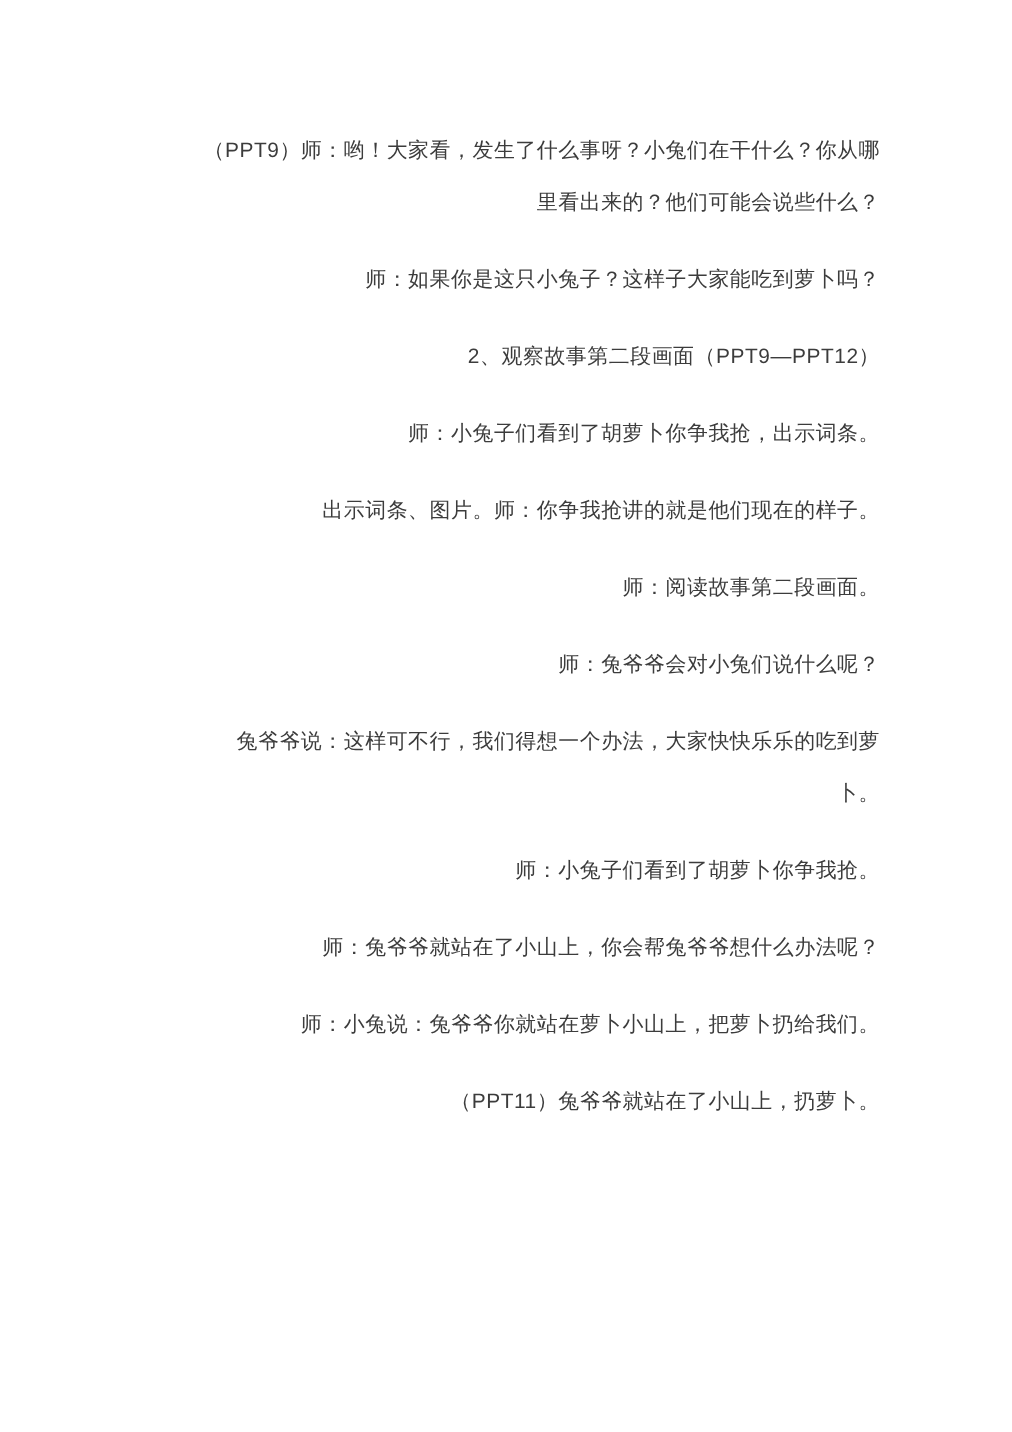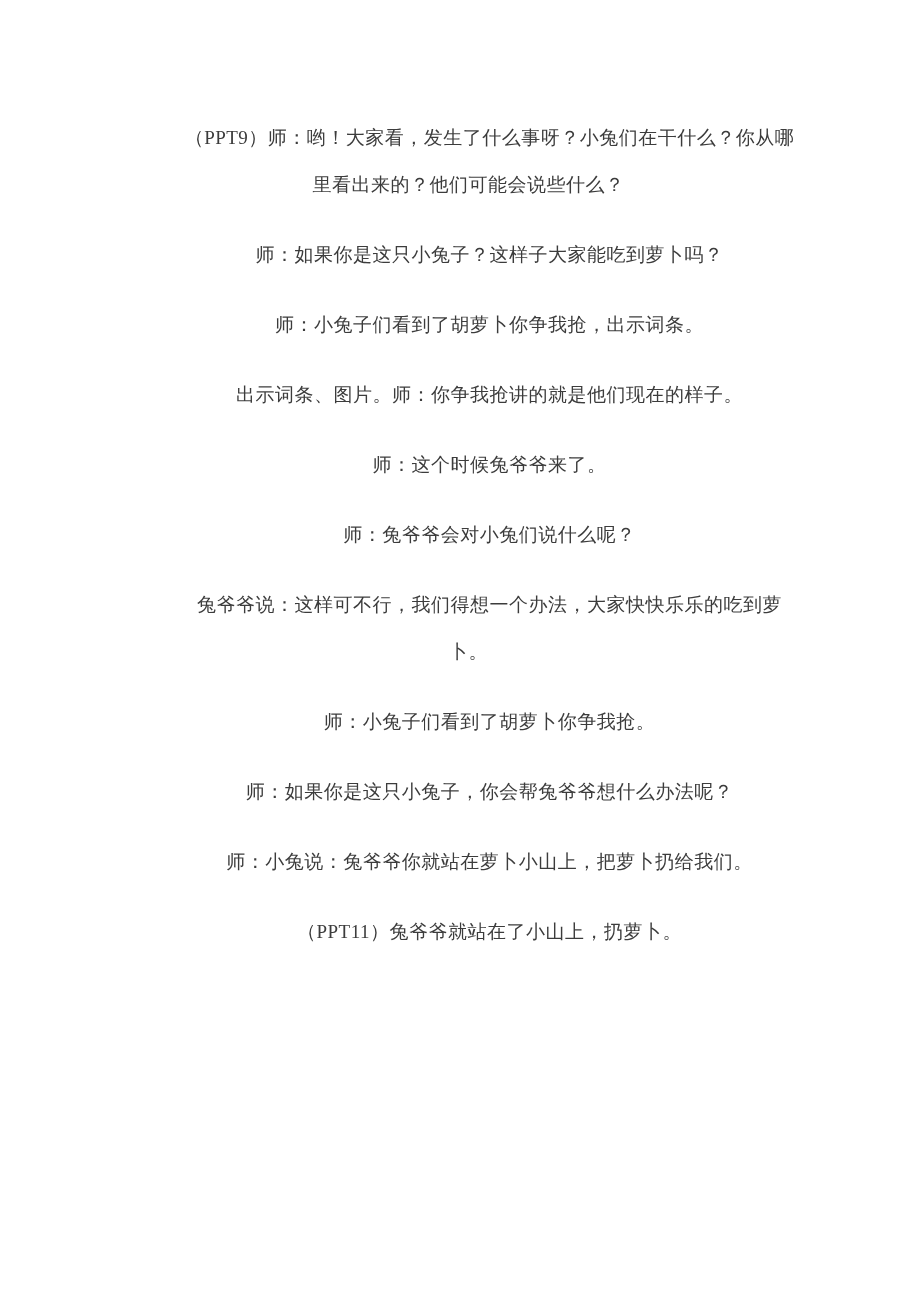"（PPT9）师：哟！大家看，发生了什么事呀？小兔们在干什么？你从哪里看出来的？他" .doc-body p.para { font-family: Liberation Serif, serif -> none; text-align: center -> right }
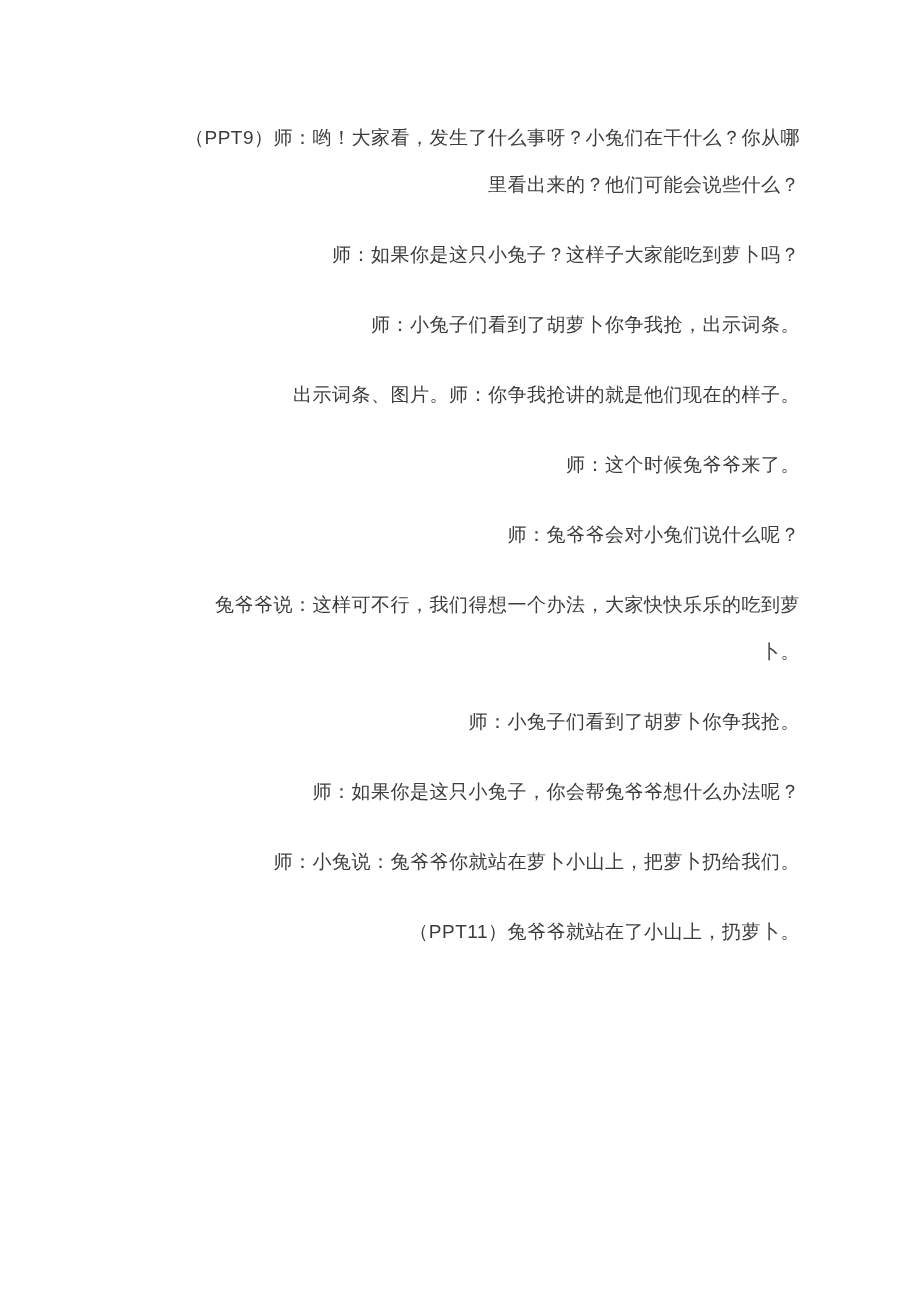"2、观察故事第二段画面（PPT9—PPT12）" p.para { html: none -> <p>2、观察故事第二段画面（PPT9—PPT12）</p> }
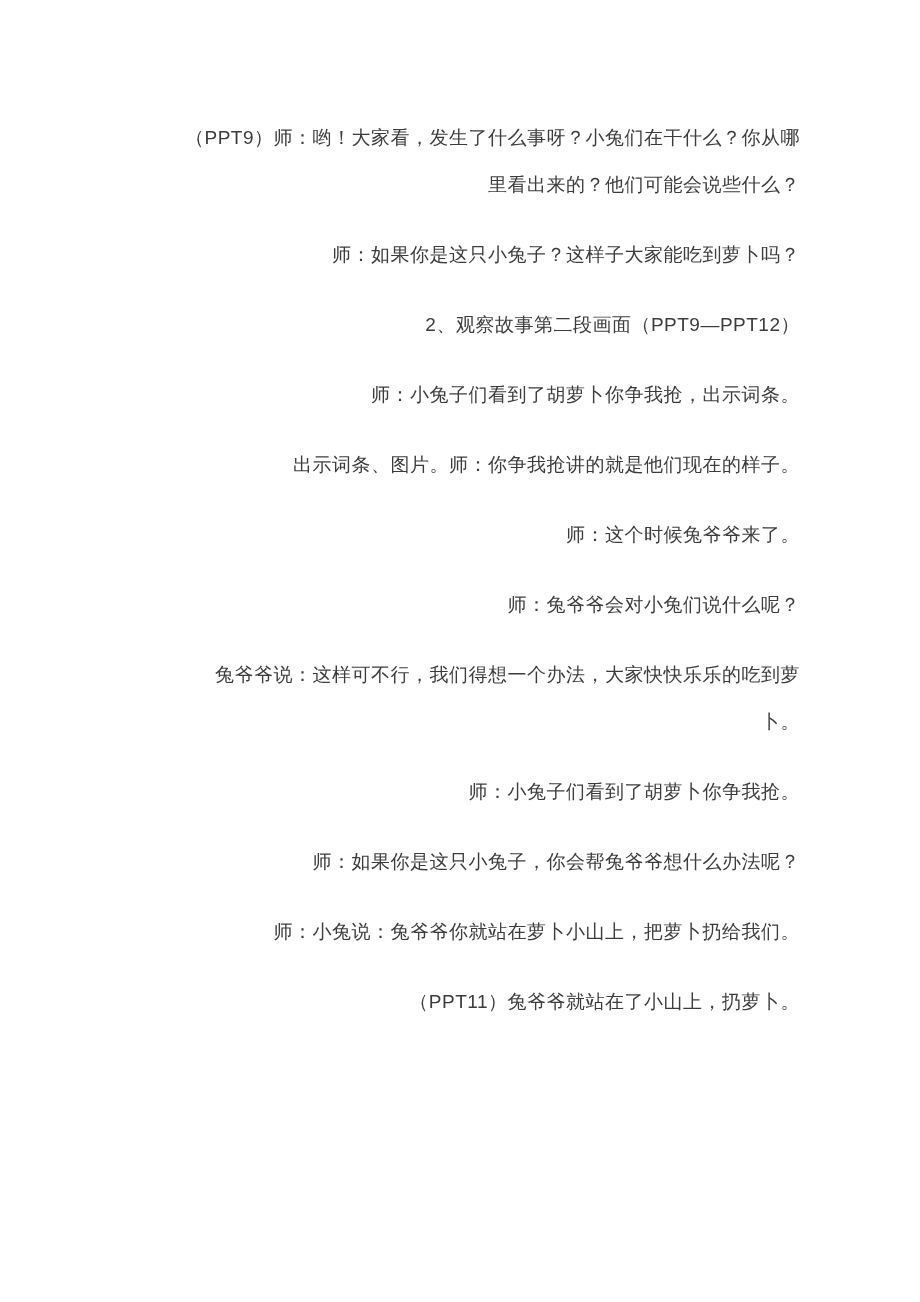"师：这个时候兔爷爷来了。" p.para { text: 这个时候兔爷爷来了 -> 阅读故事第二段画面 }
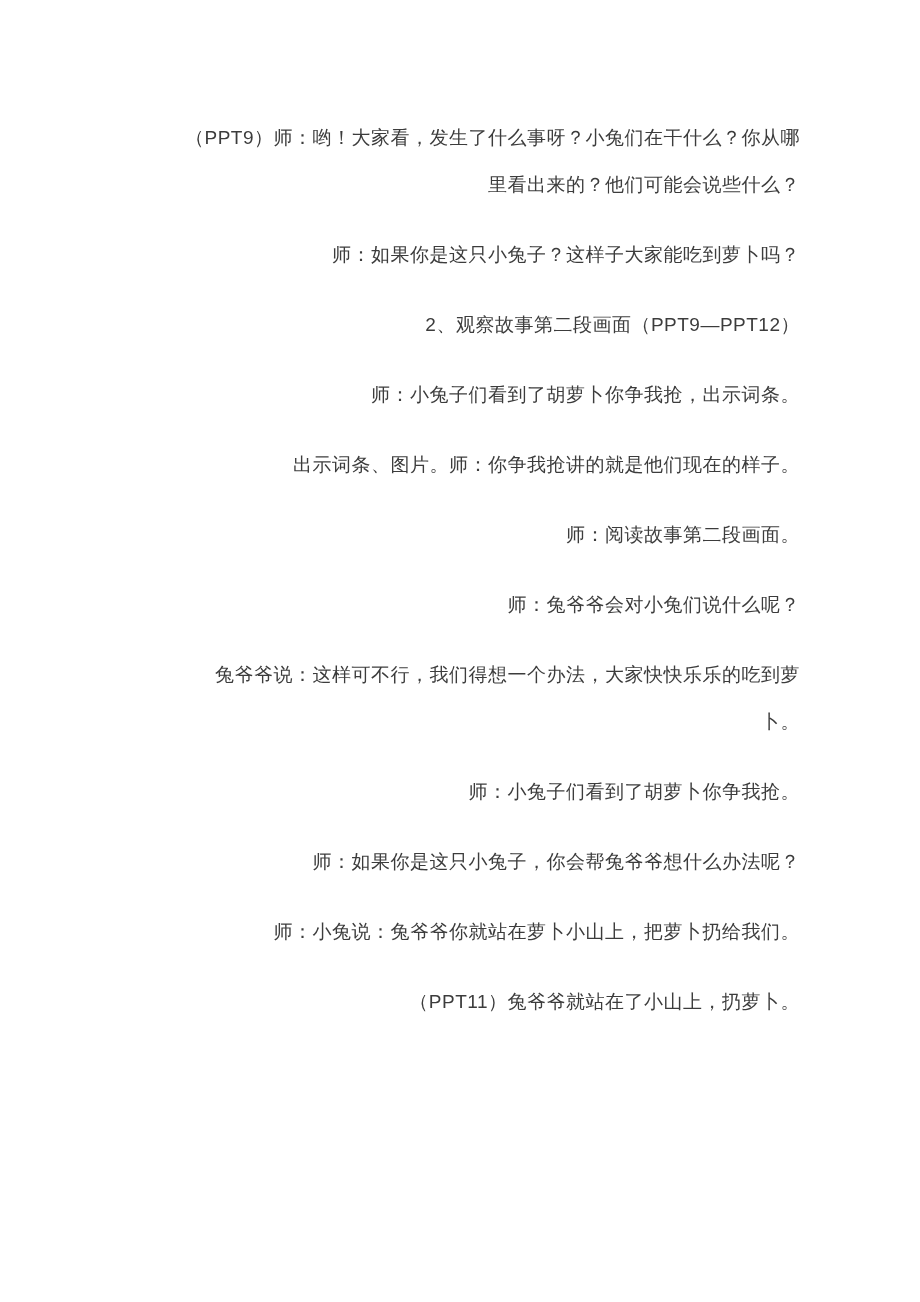"师：如果你是这只小兔子，你会帮兔爷爷想什么办法呢？" p.para { text: 如果你是这只小兔子 -> 兔爷爷就站在了小山上 }
